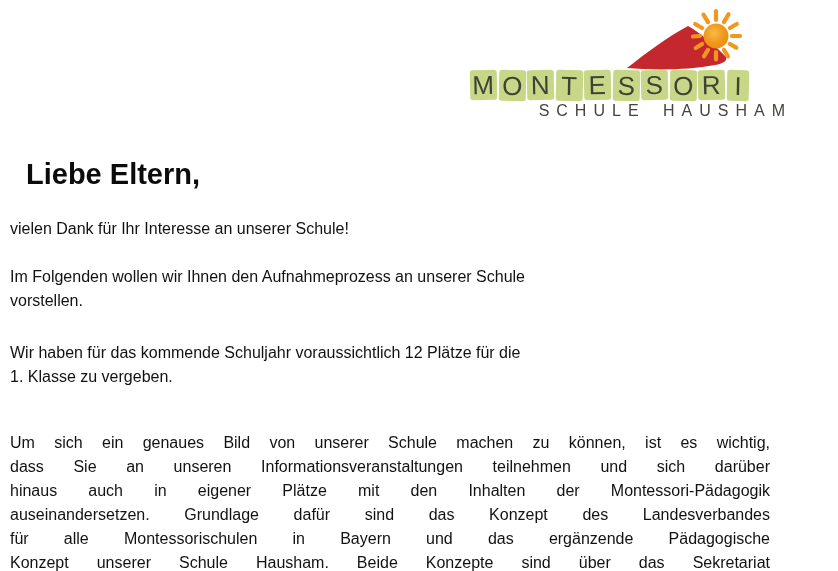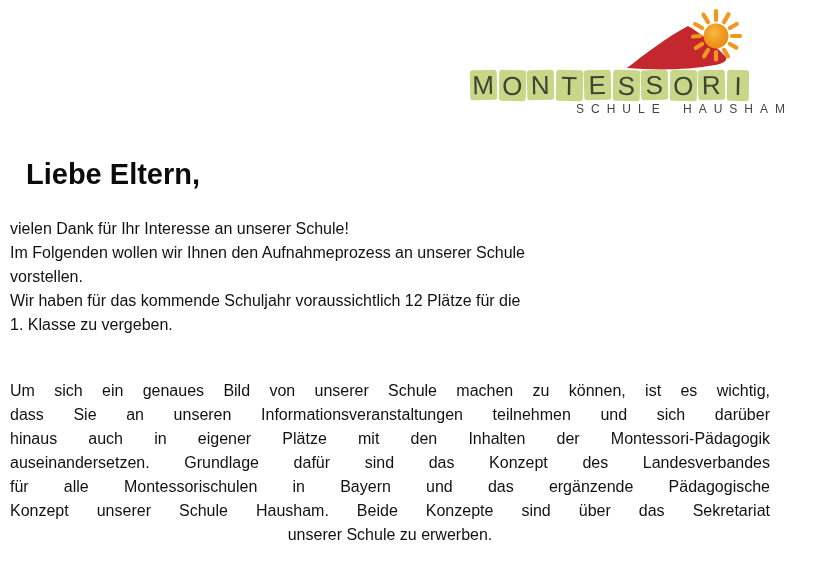"SCHULE HAUSHAM" .logo-subtitle { font-size: 12px -> 16px }
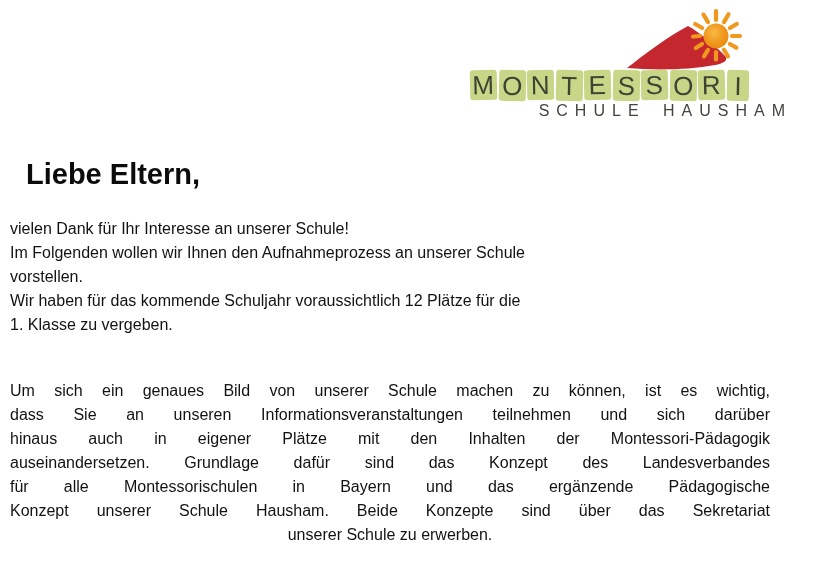"Im Folgenden wollen wir Ihnen" .paragraphs .paragraph:nth-child(2) { margin-top: none -> 24px }
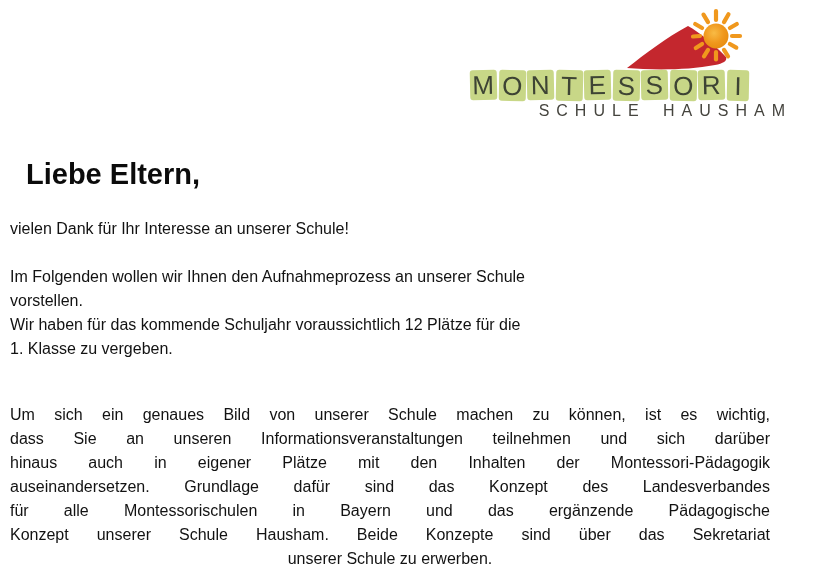"Wir haben für das kommende" .paragraphs .paragraph:nth-child(3) { margin-top: none -> 28px }
